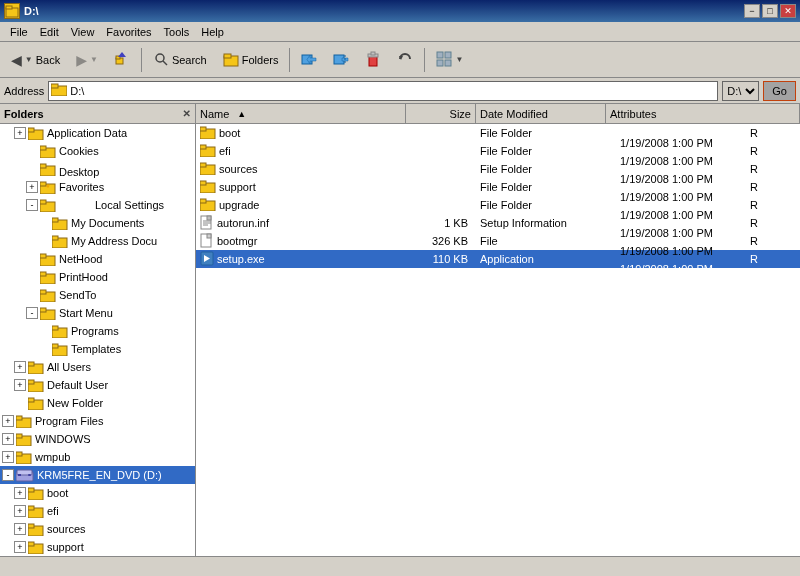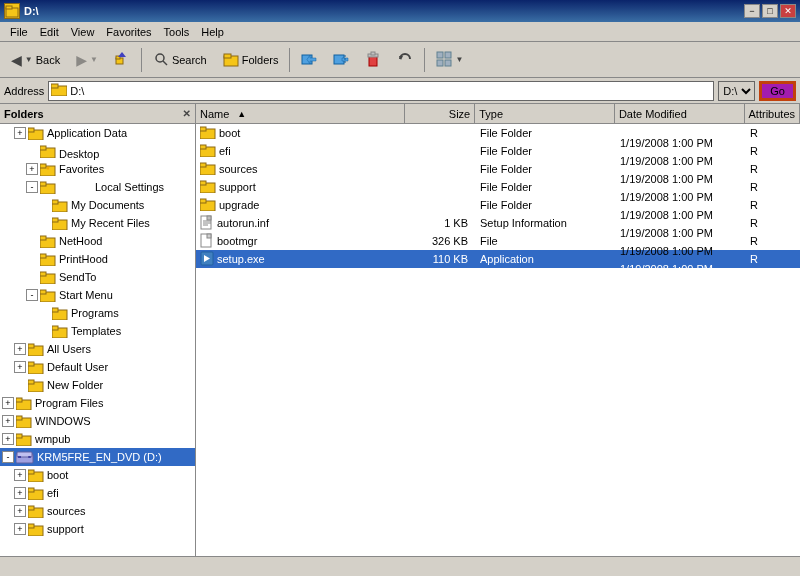"Go" .address-go-btn { background: #a21caf -> #a3a3a3; border: 3px solid #c2410c -> 1px solid #c2410c }
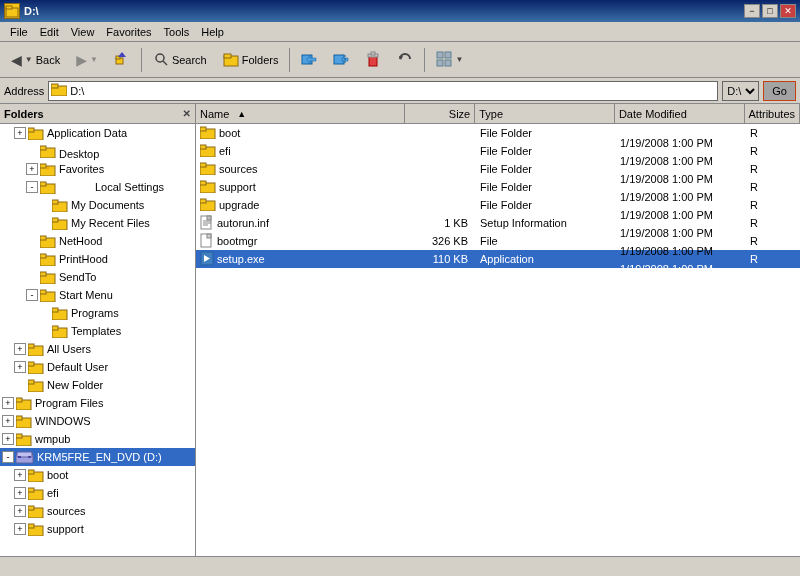"Type" div.col-header { html: <div> <span>Type</span> </div> -> none }
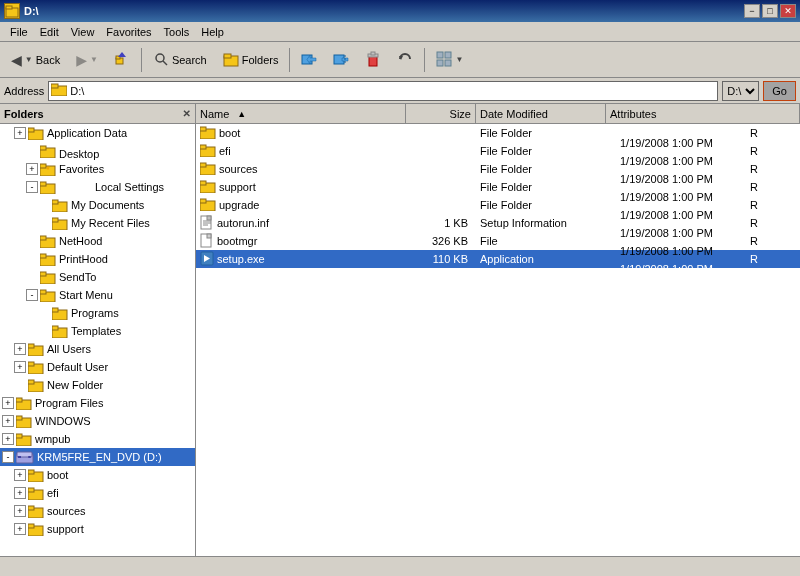"Cookies" div.tree-item { html: none -> <div> <span></span> <span></span> <span> <svg> <rect></rect> <rect></rect> </svg> </span> <span>Cookies</span> </div> }
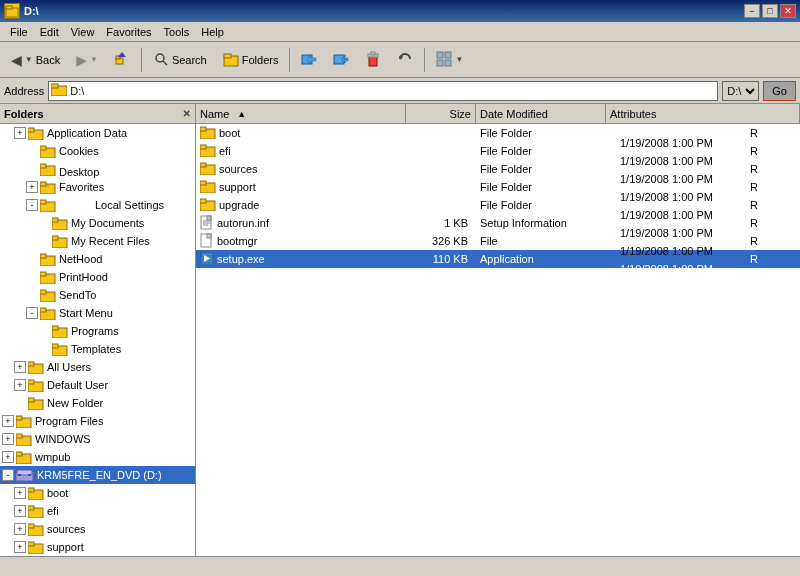"My Recent Files" span { text: Recent Files -> Address Docu }
